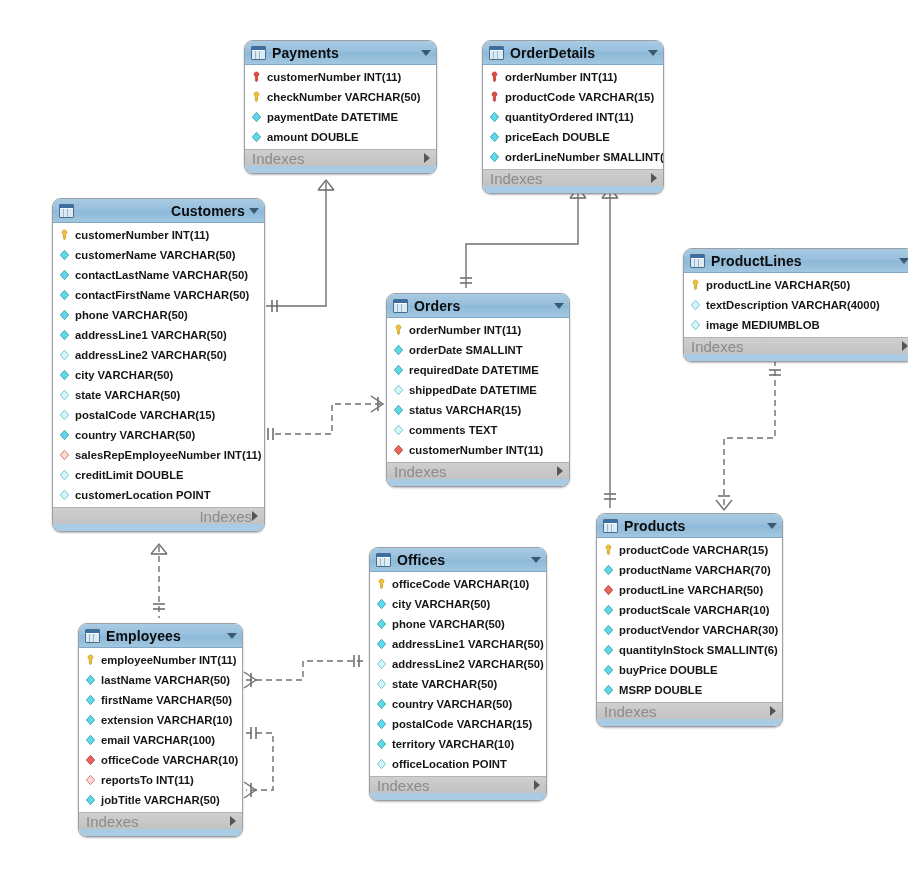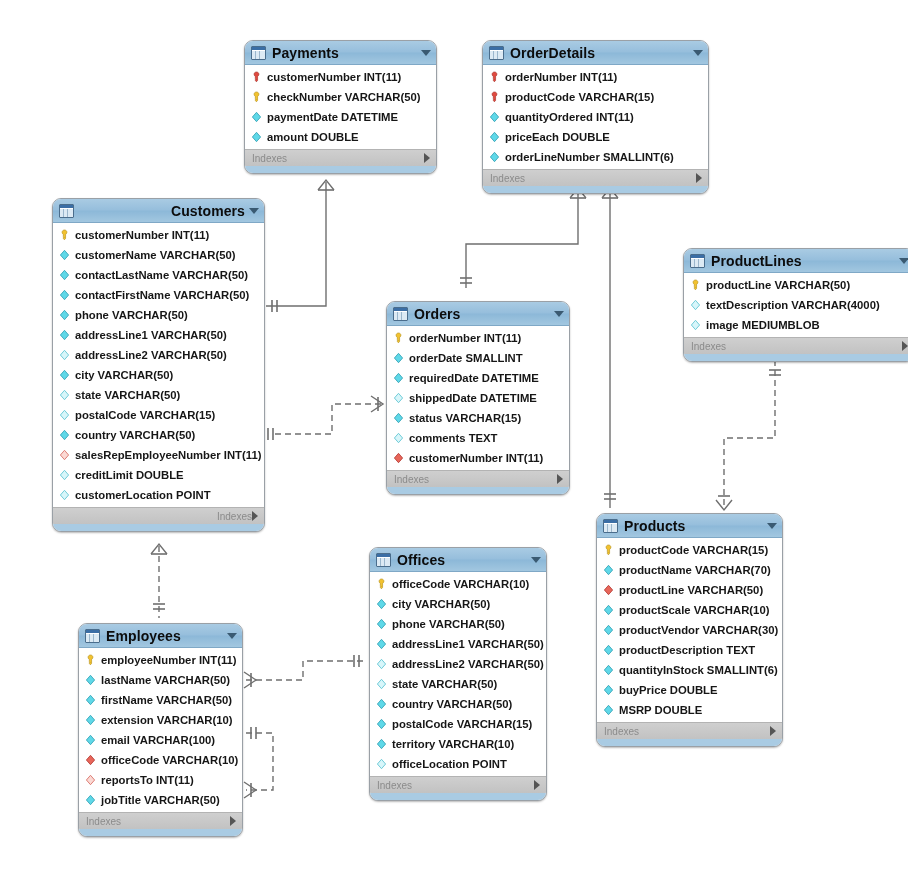"OrderDetails" div.tbl { width: 227px -> 182px }
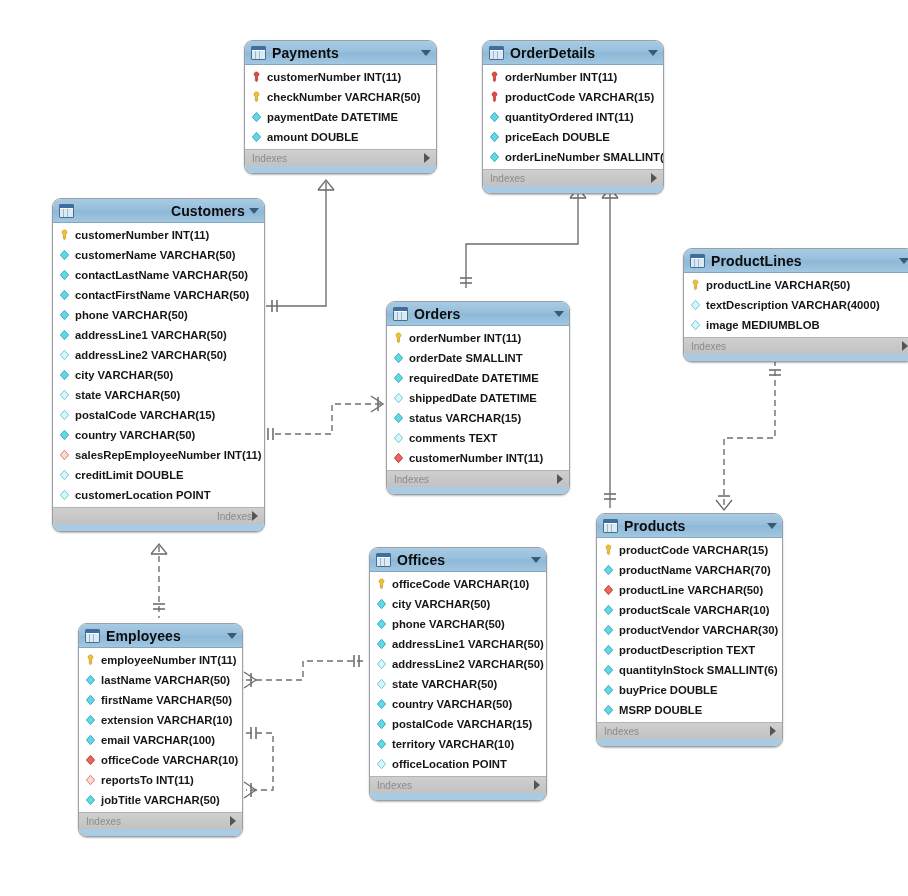"Indexes" .ft-label { font-size: 10px -> 15px }
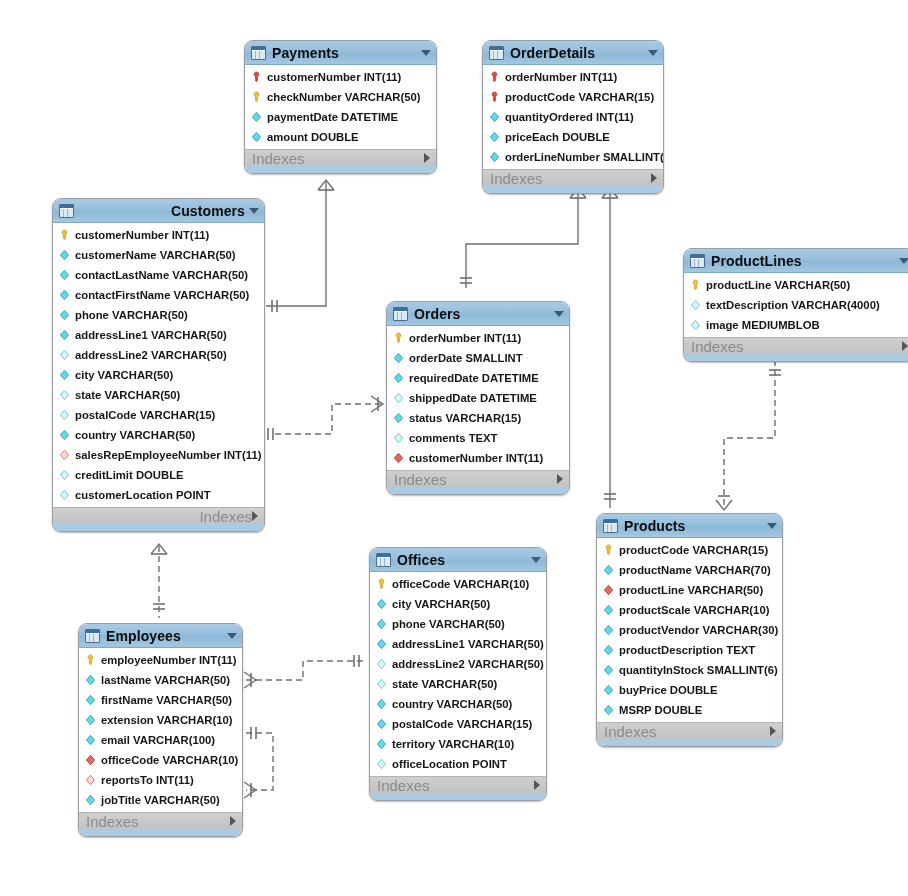"Orders" div.tbl { margin-top: 8px -> none }
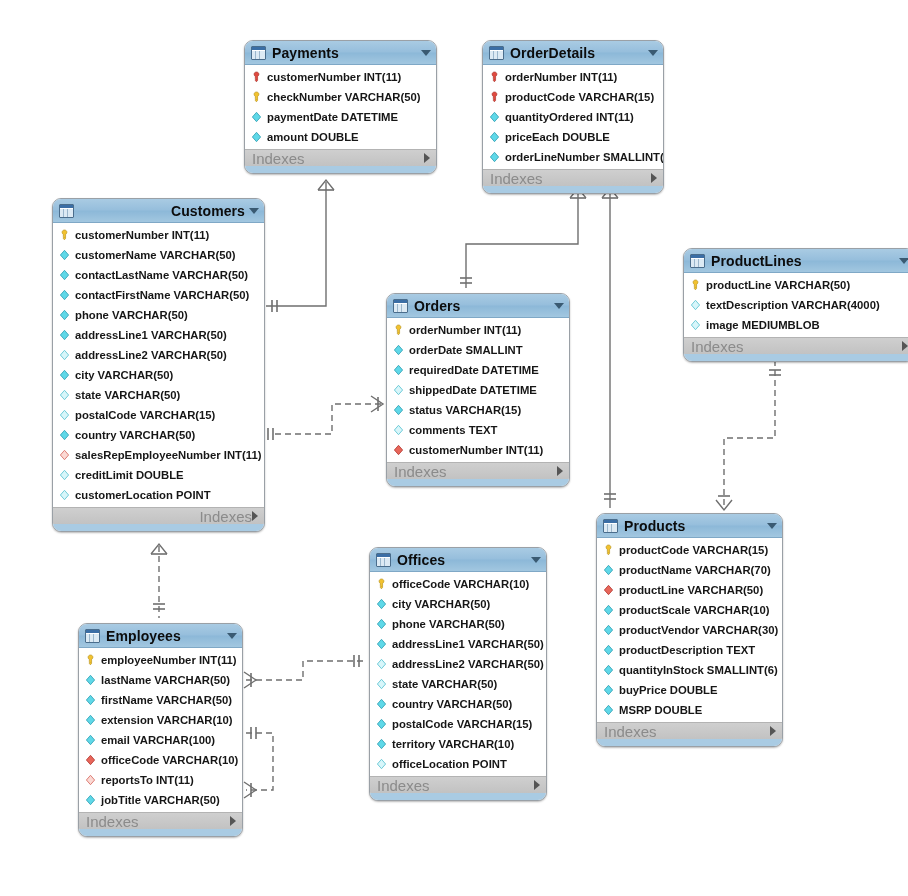"productDescription TEXT" div.col { html: <div> <svg> <path></path> </svg> <span>productDescription TEXT</span> </div> -> none }
